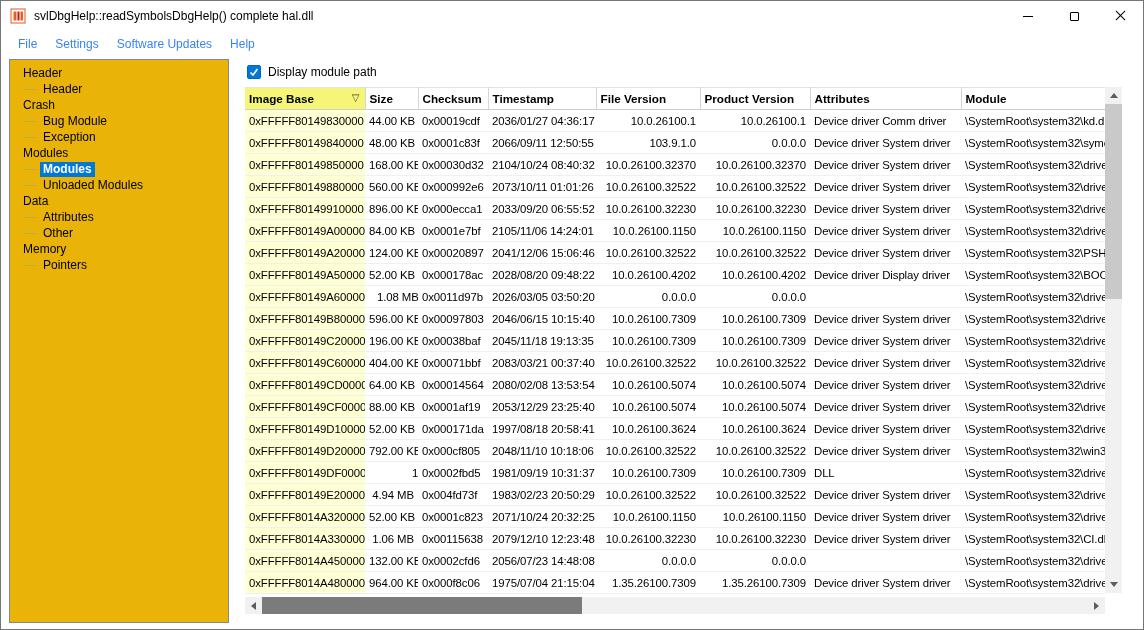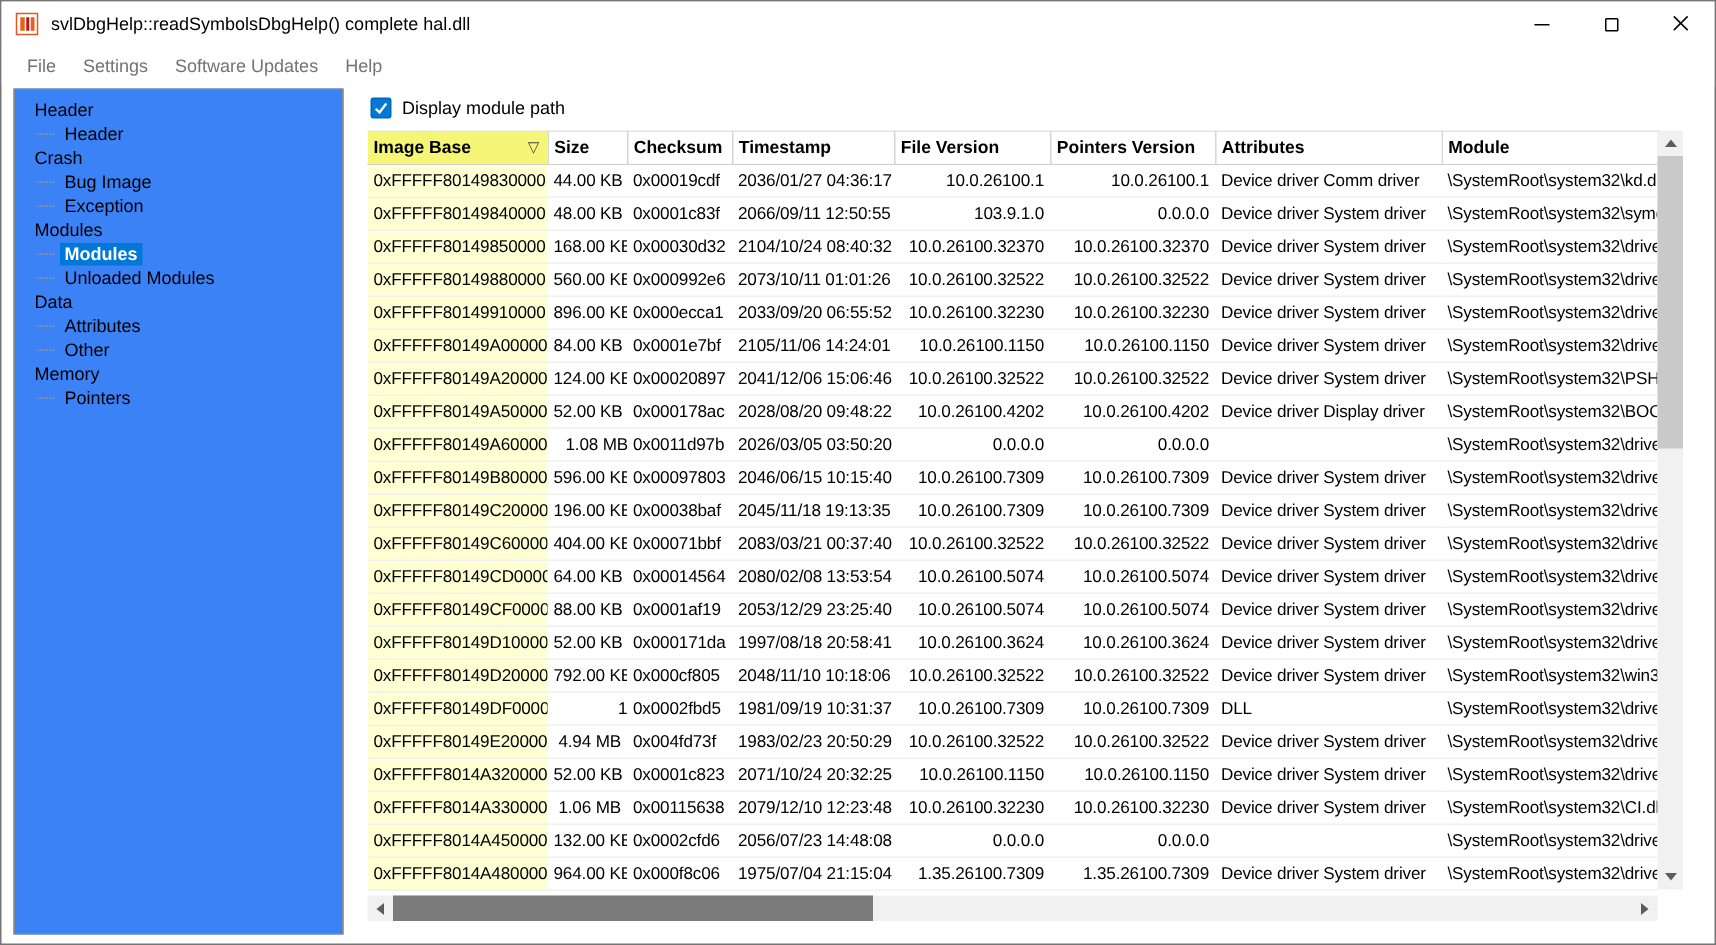"File" .menu-item { color: #737373 -> #3b82f6 }
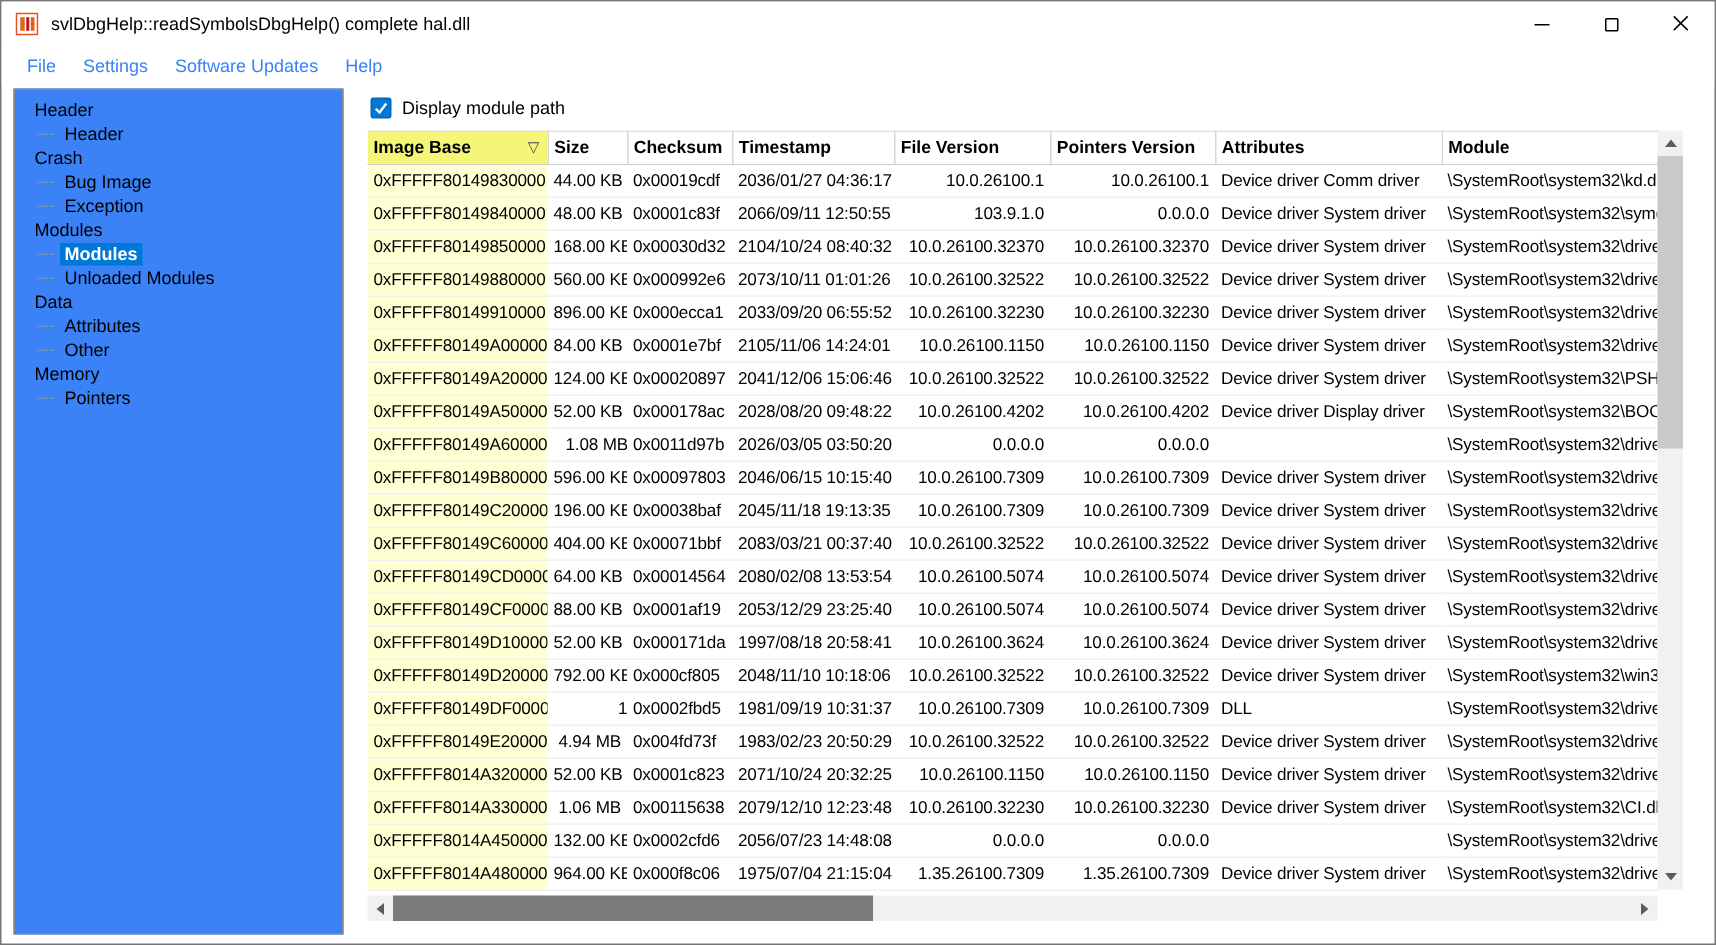"Header" .tree-panel { background: #3b82f6 -> #eab308 }
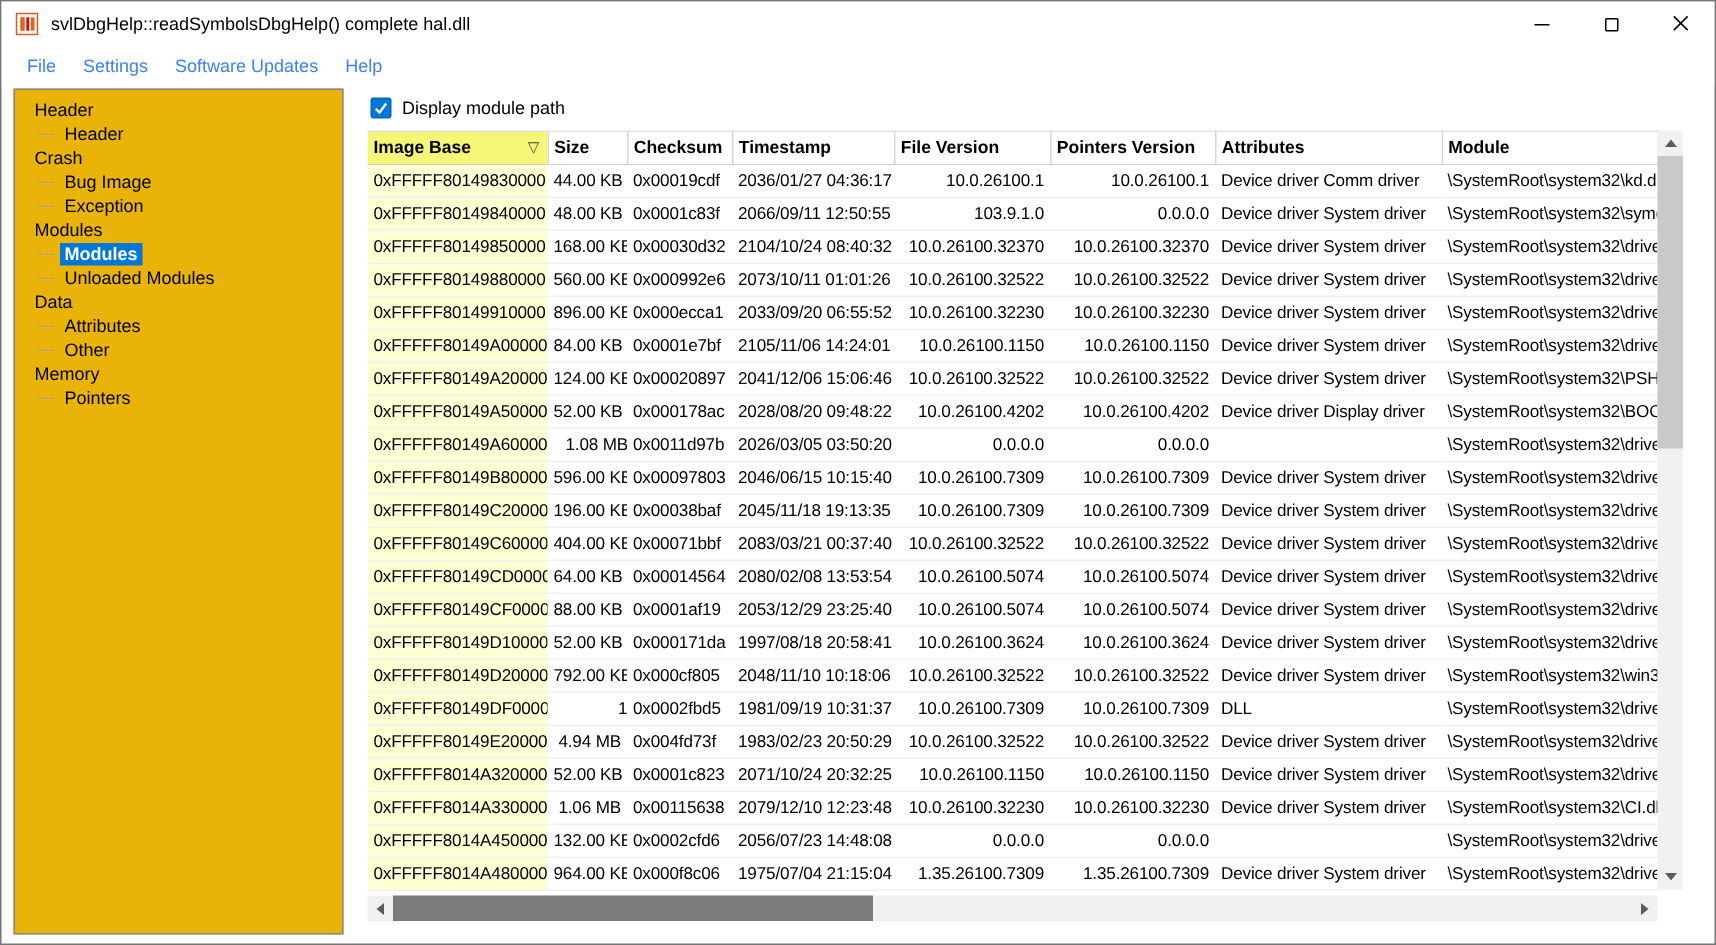"Pointers Version" span { text: Pointers -> Product }
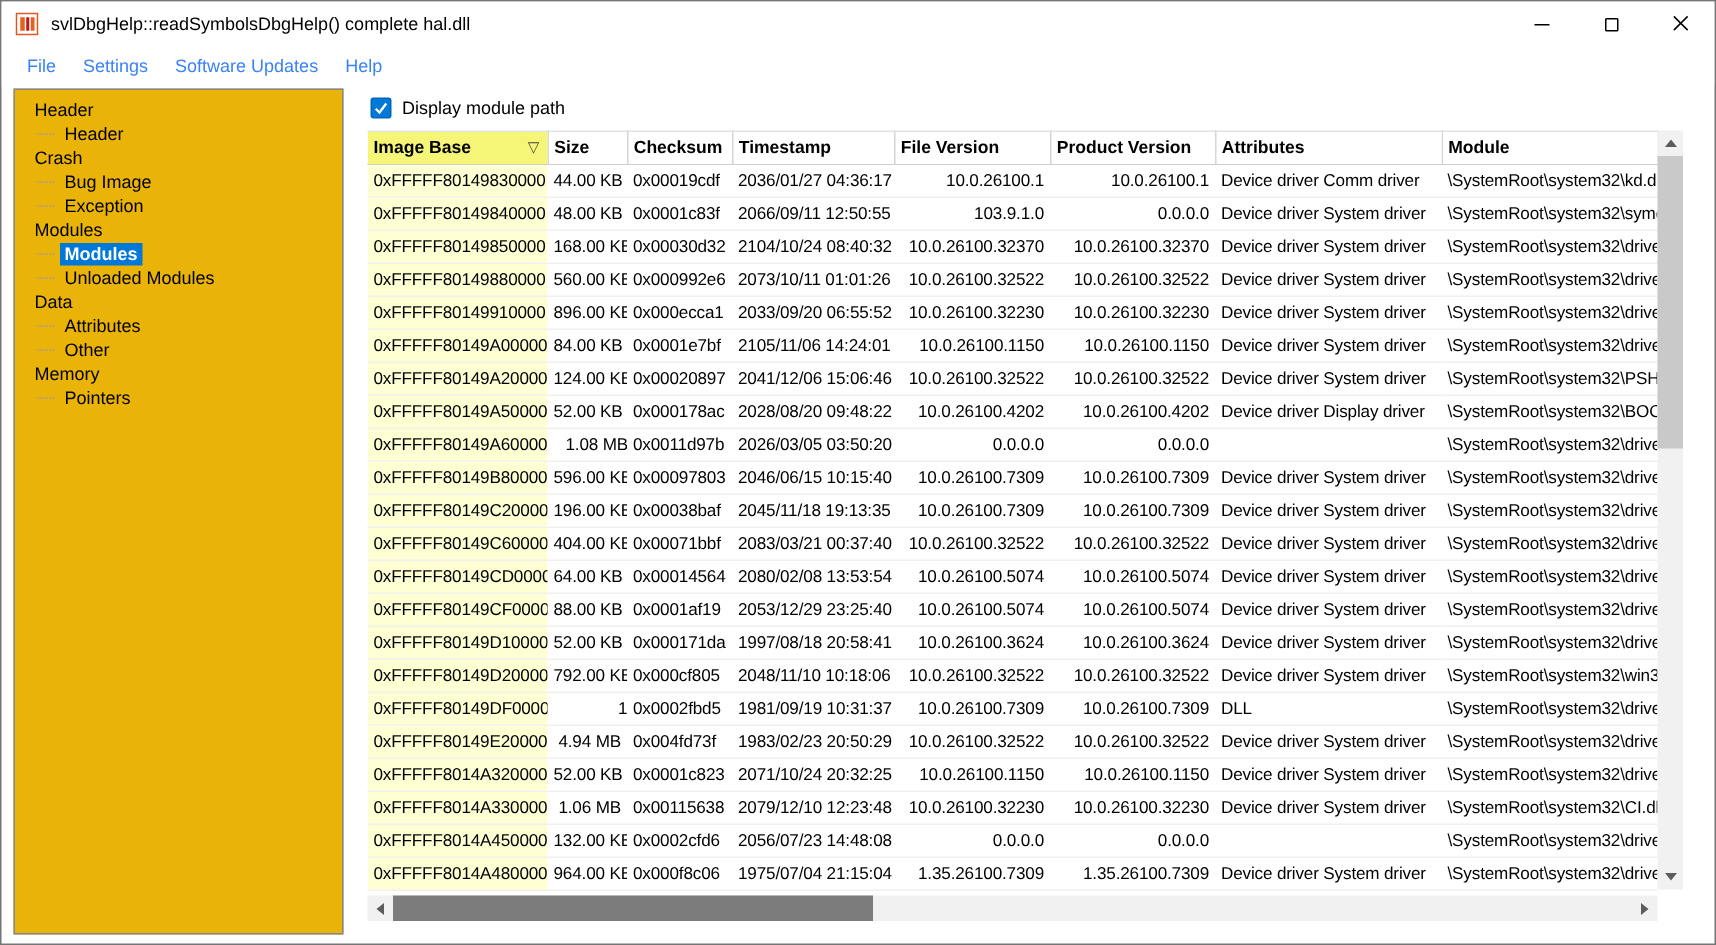"Bug Image" span.tree-label { text: Image -> Module }
